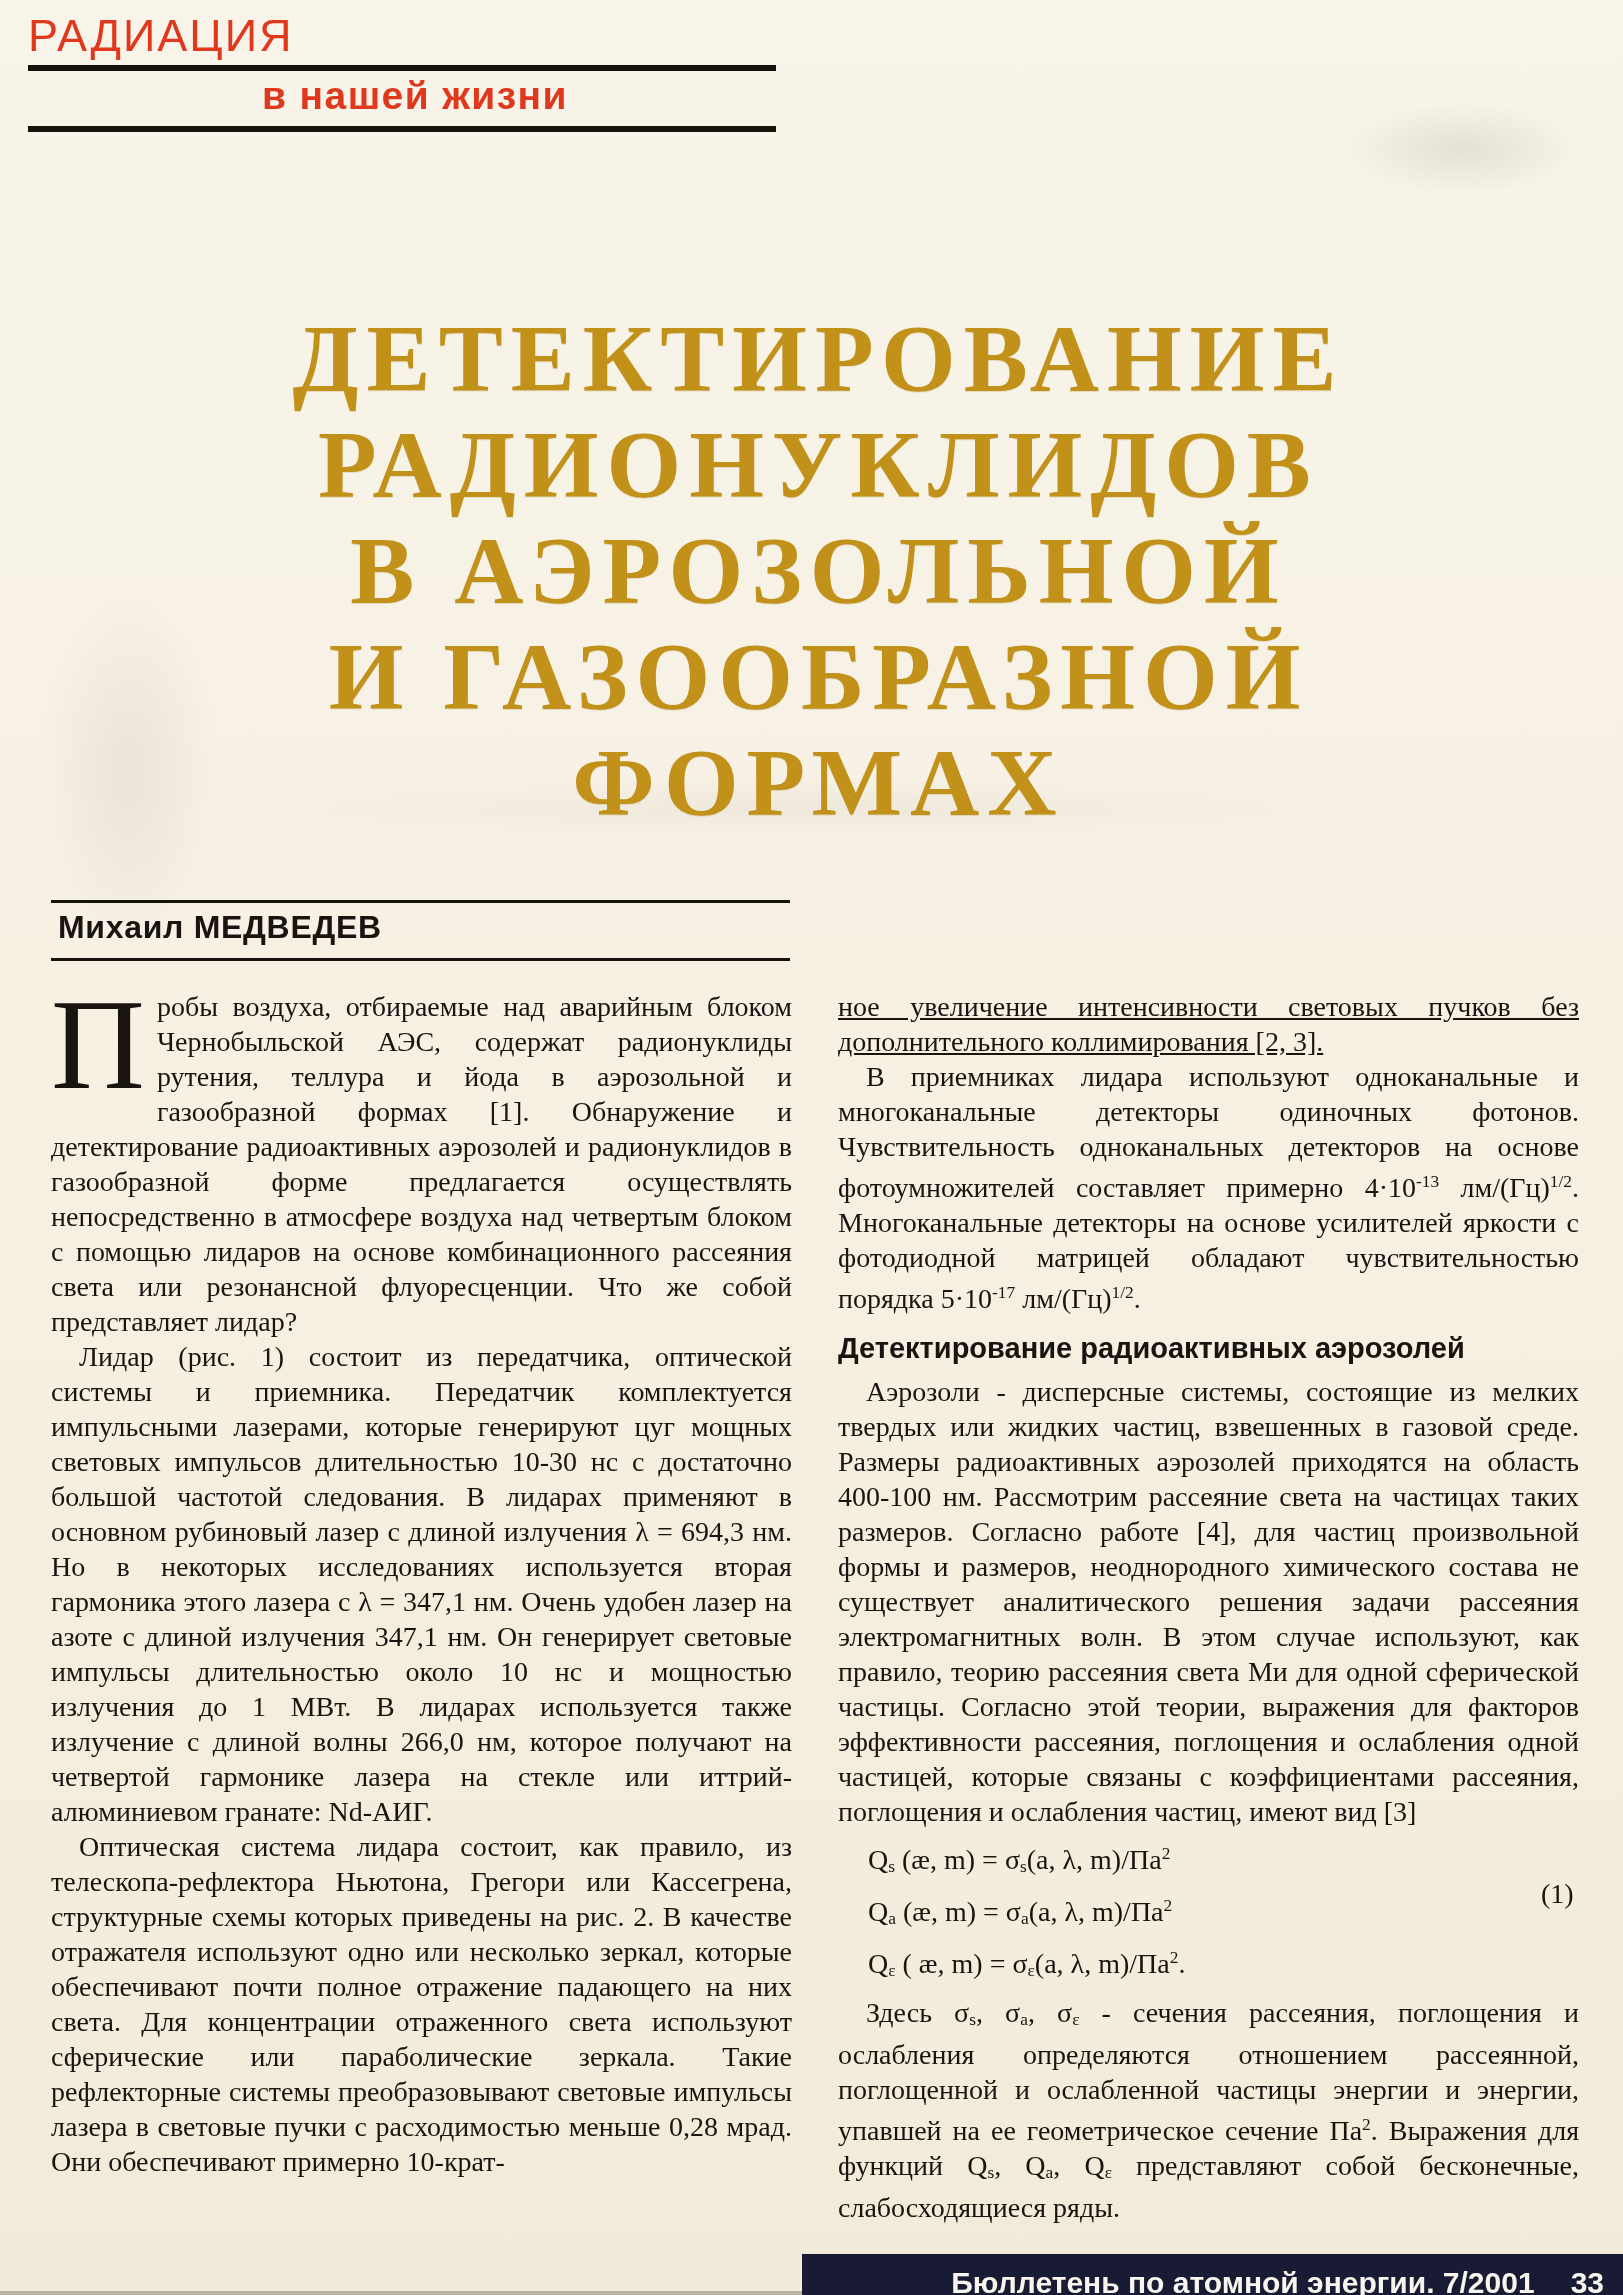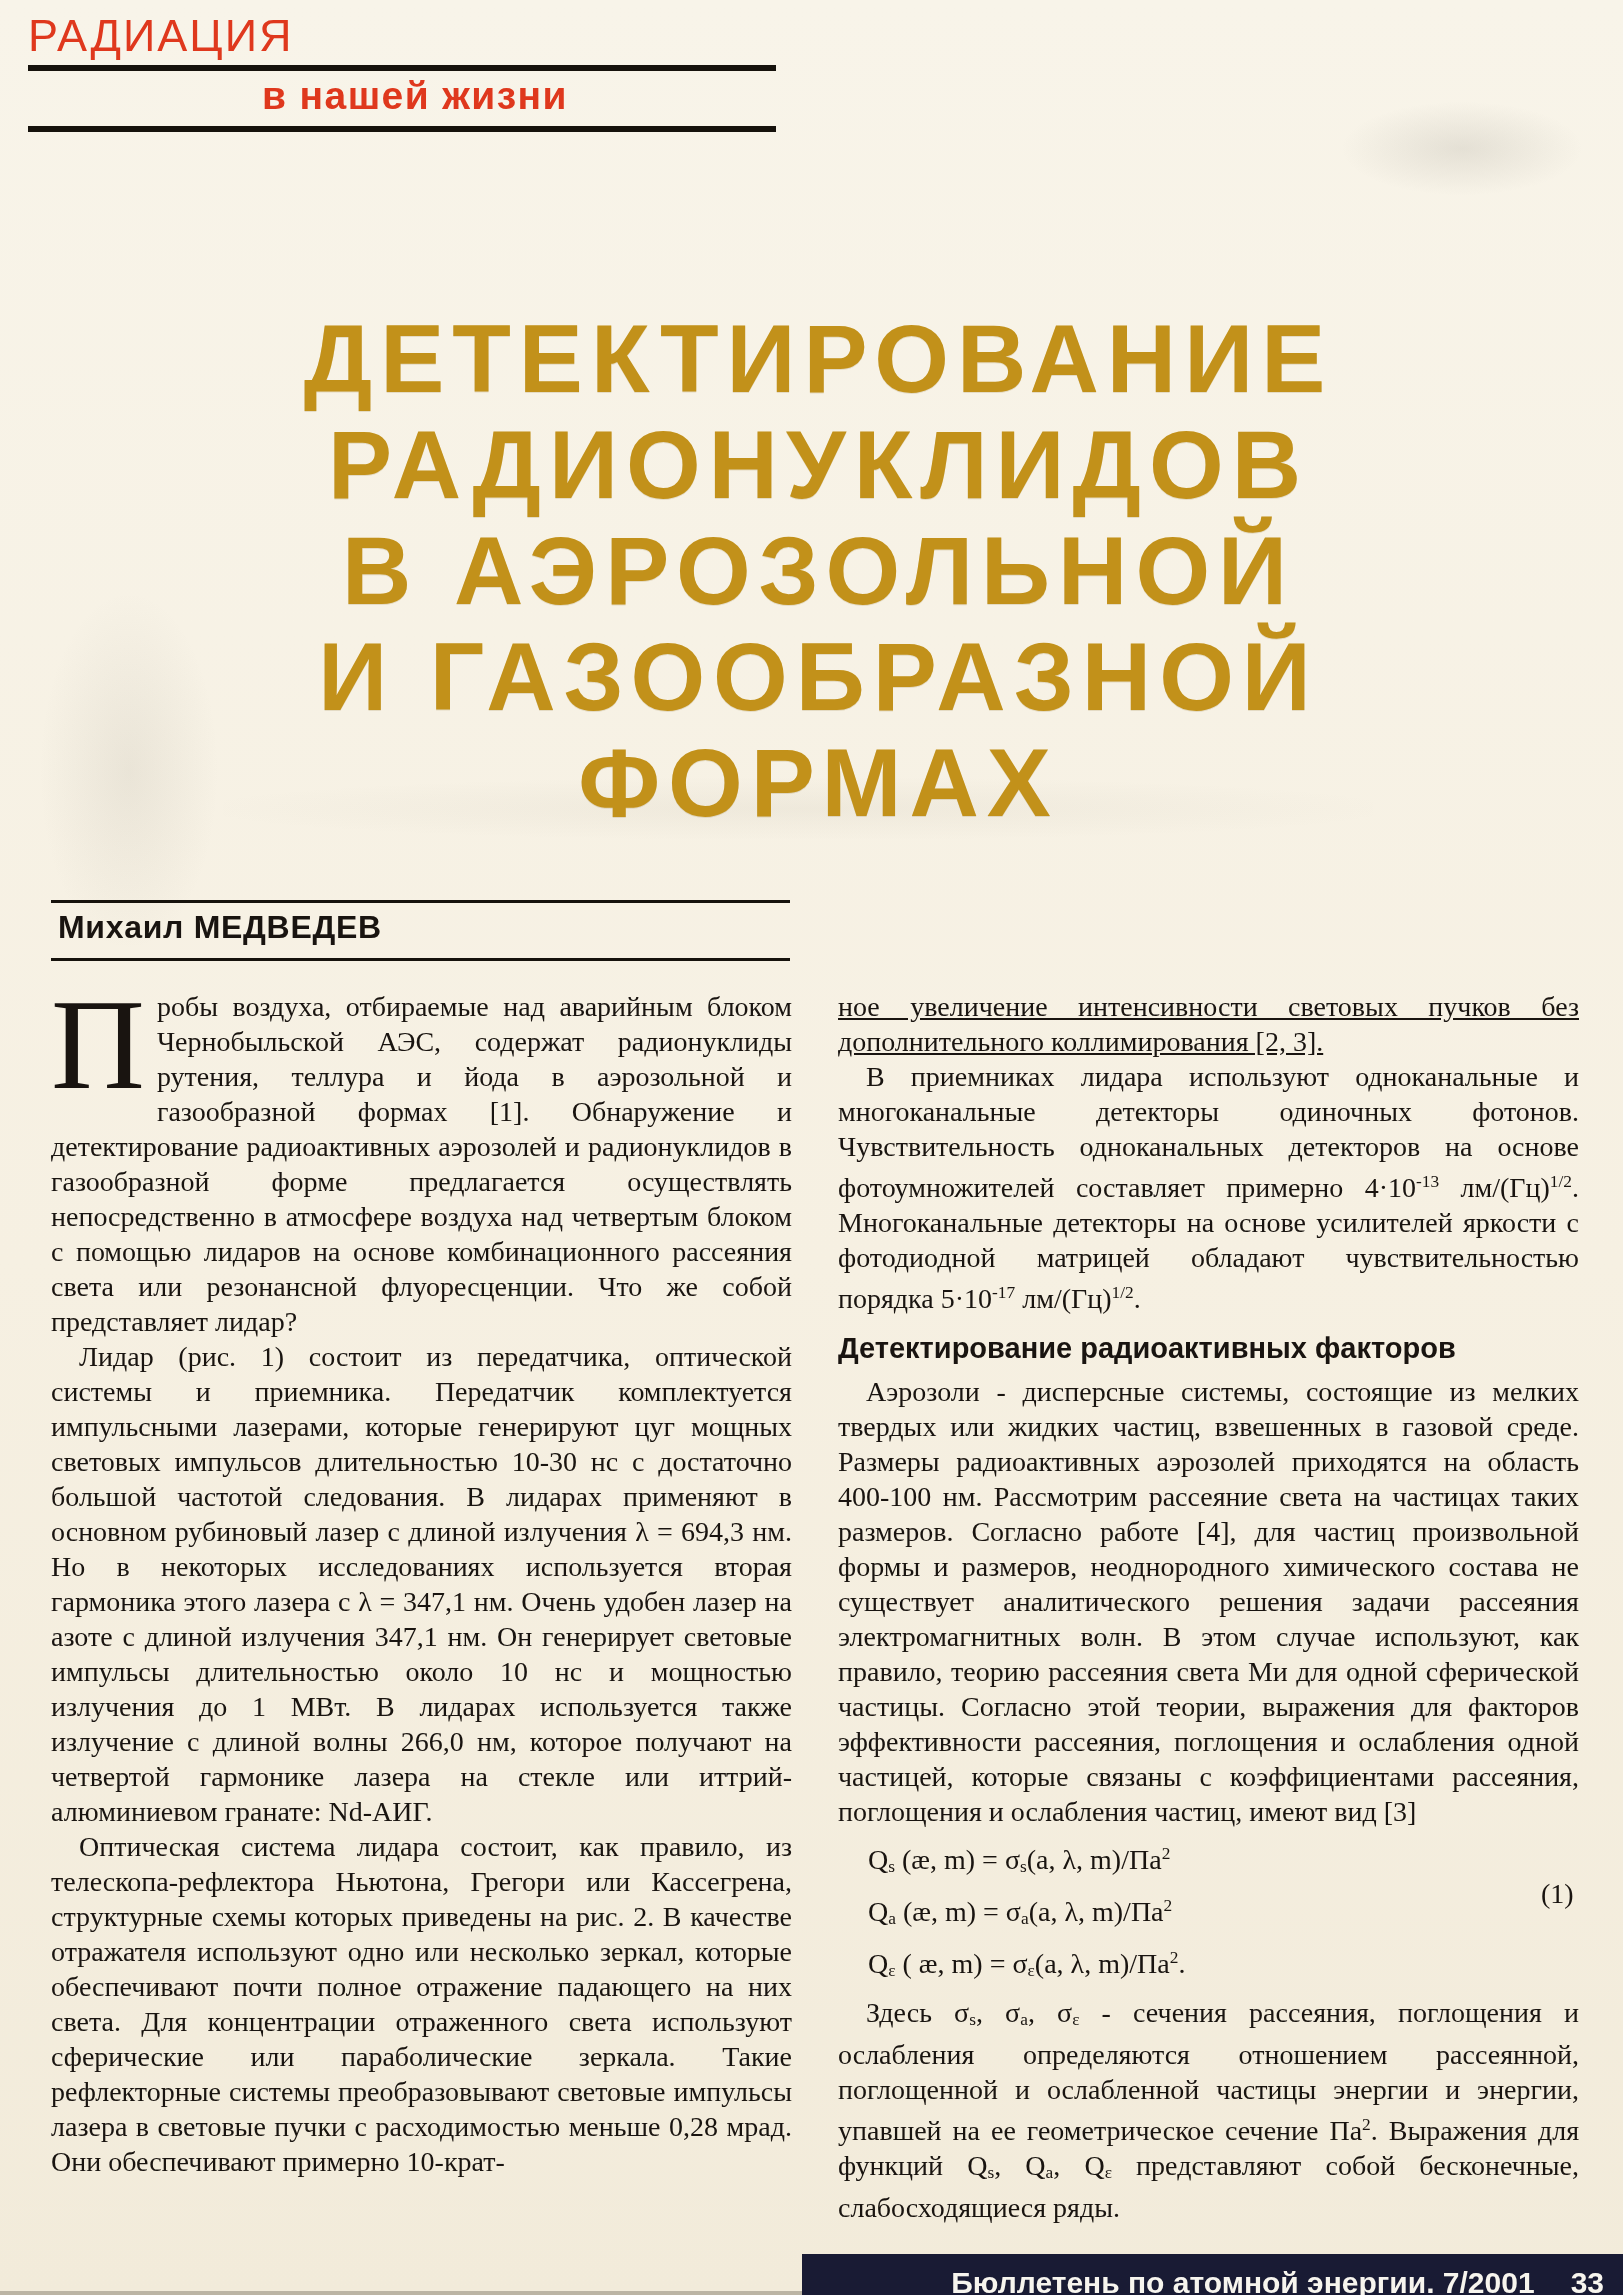"ДЕТЕКТИРОВАНИЕ" .article-title { font-family: Liberation Sans, sans-serif -> Liberation Serif, serif }
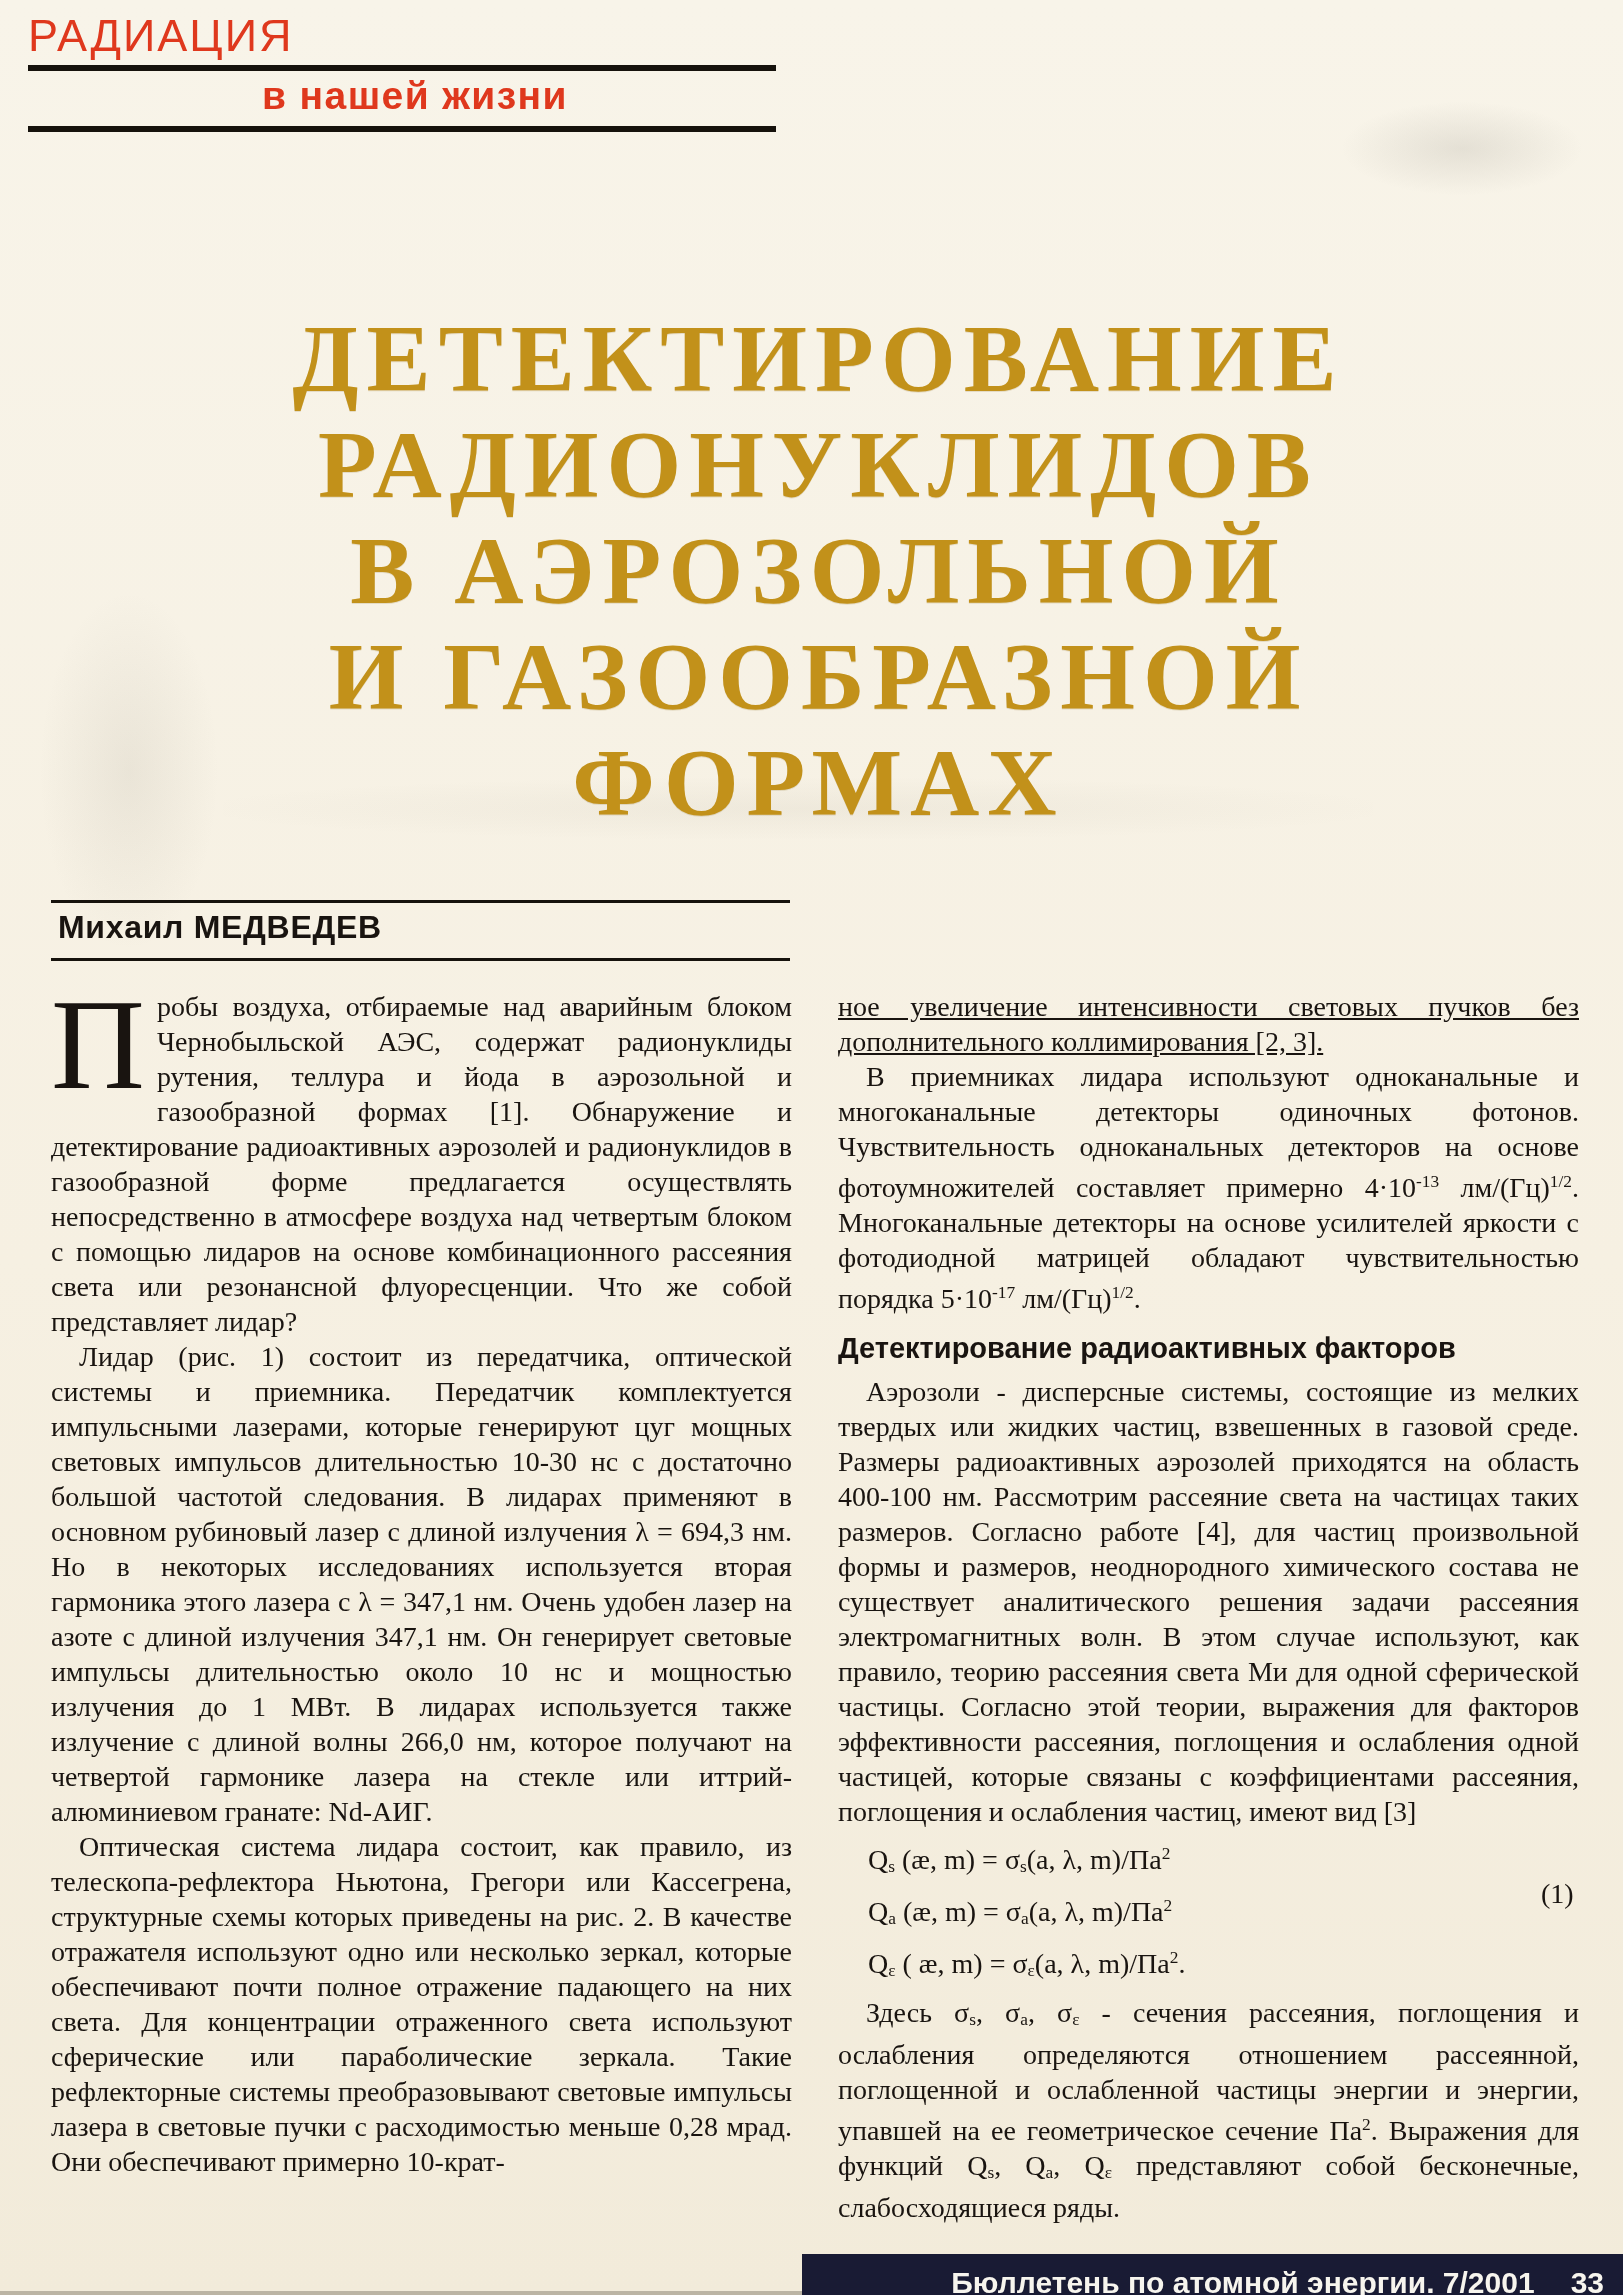"Детектирование радиоактивных факторов" div.col-heading { text: факторов -> аэрозолей }
